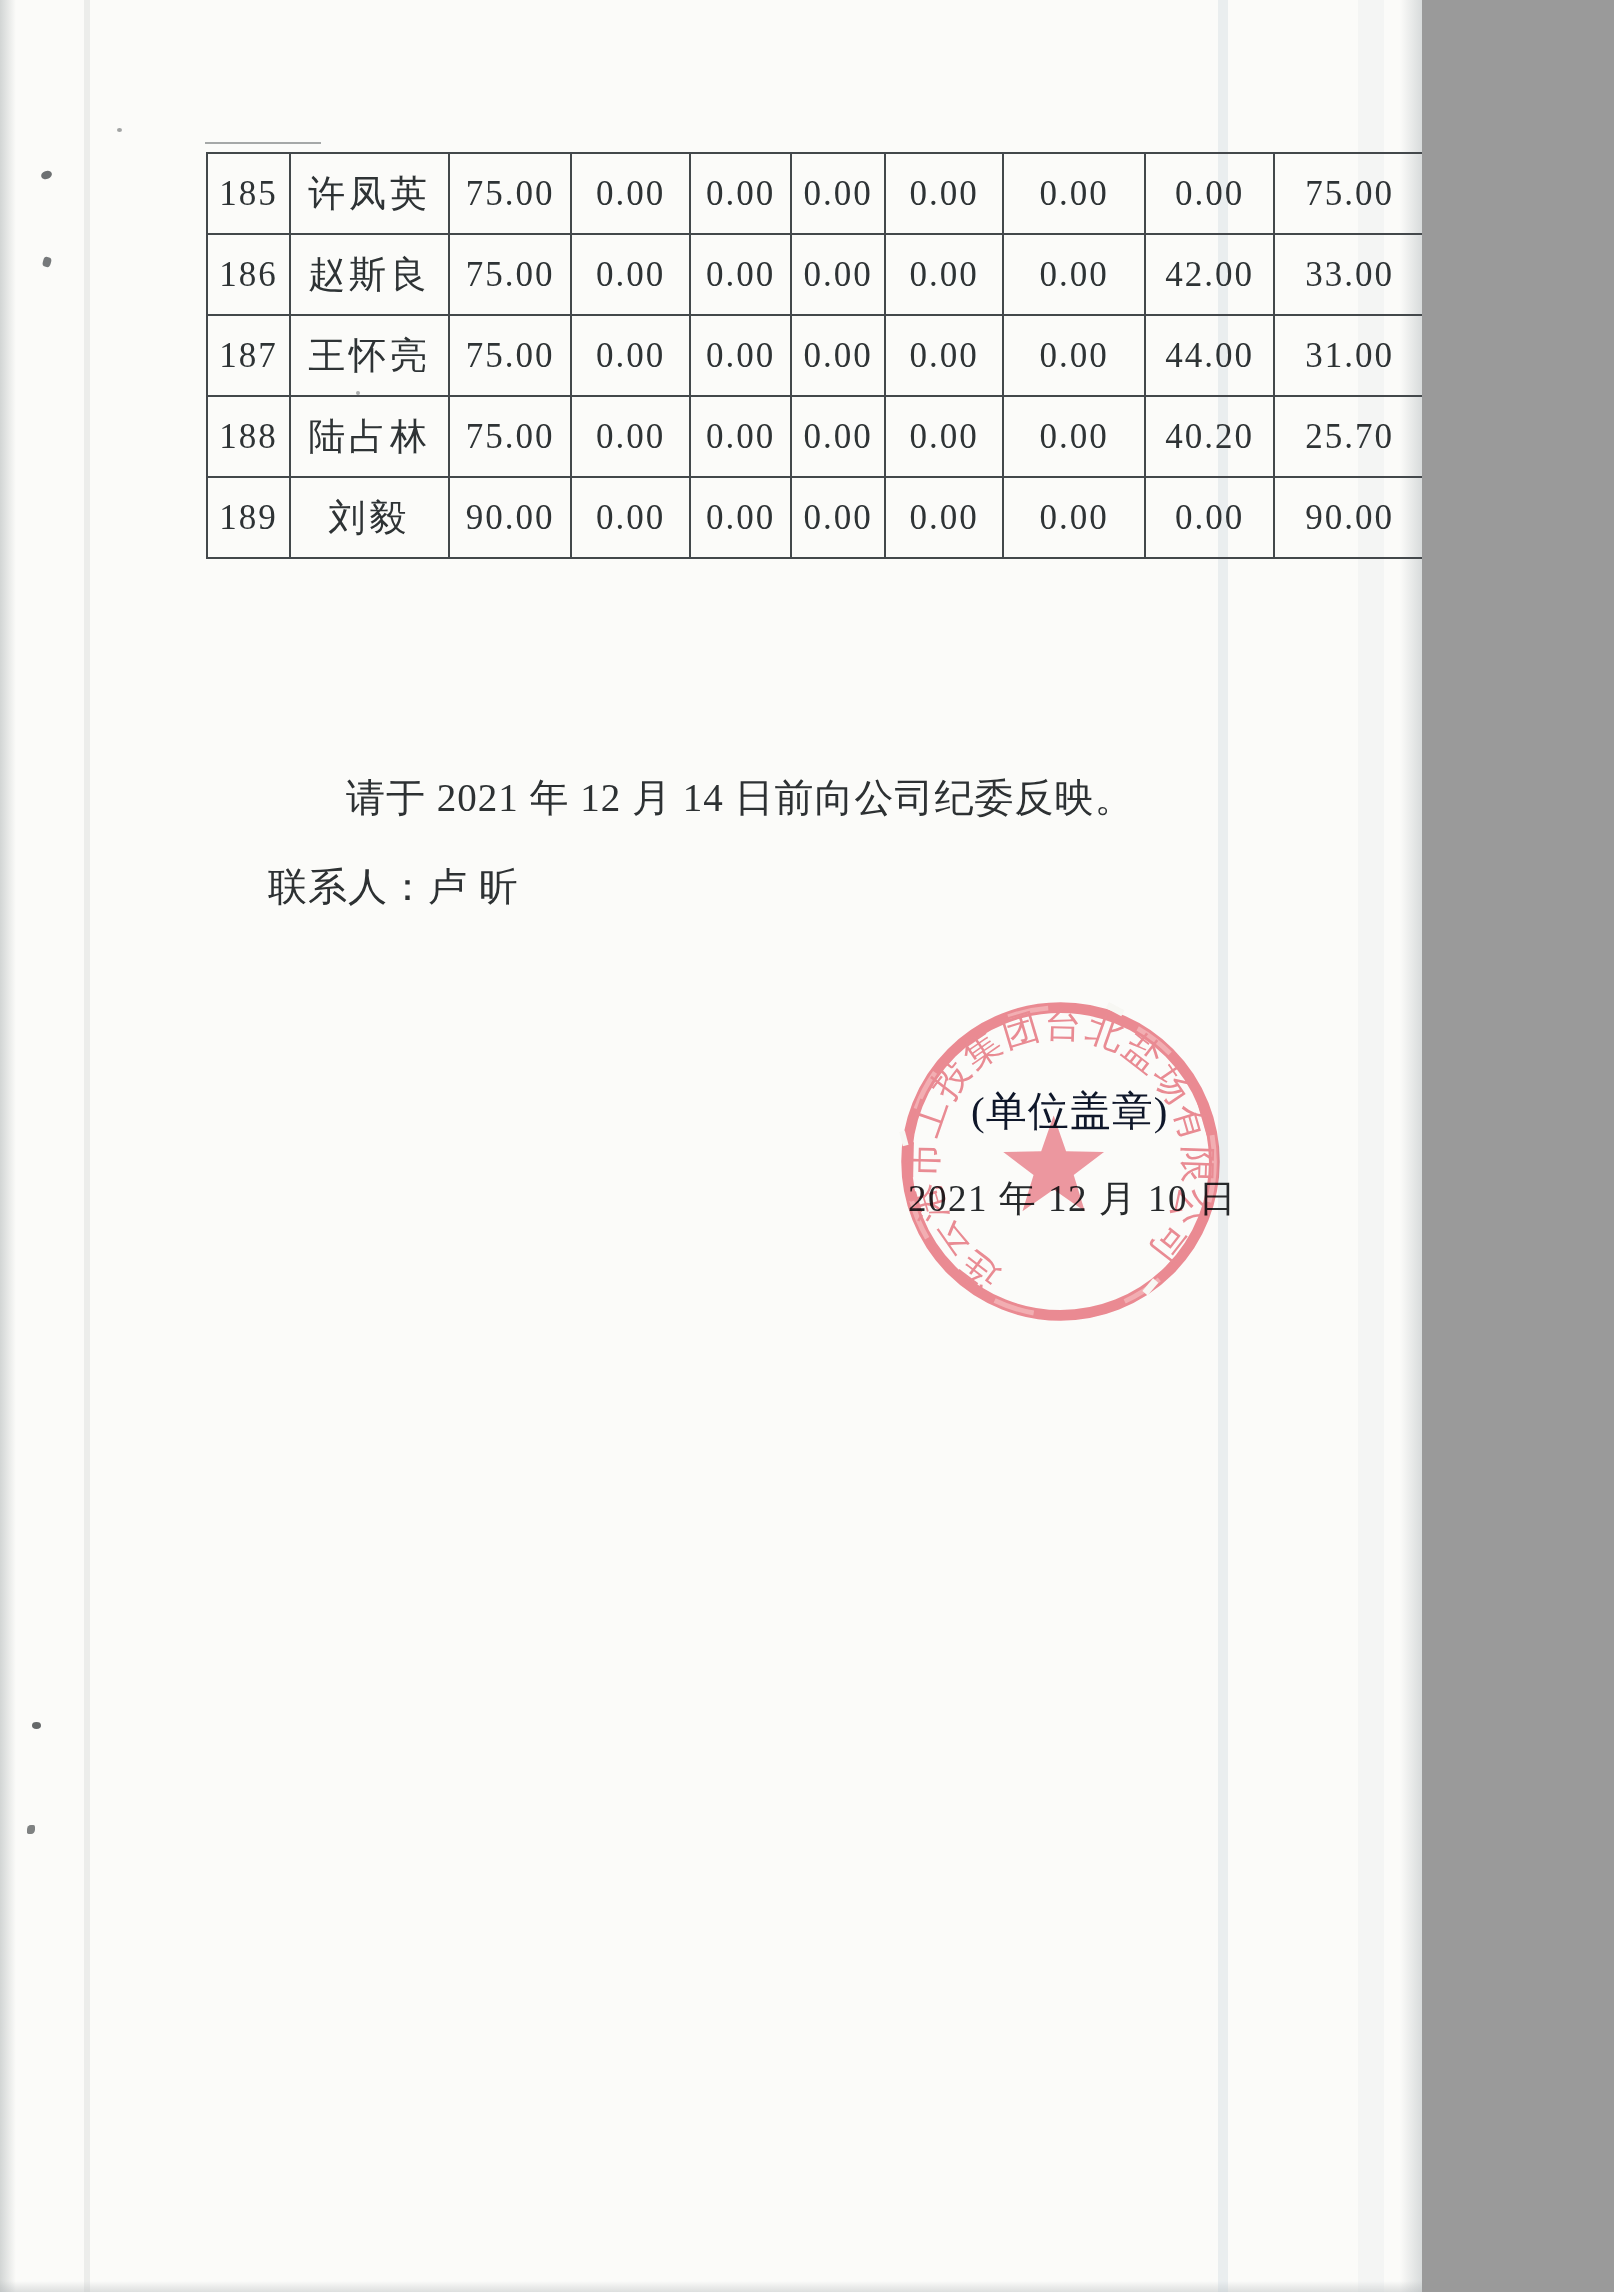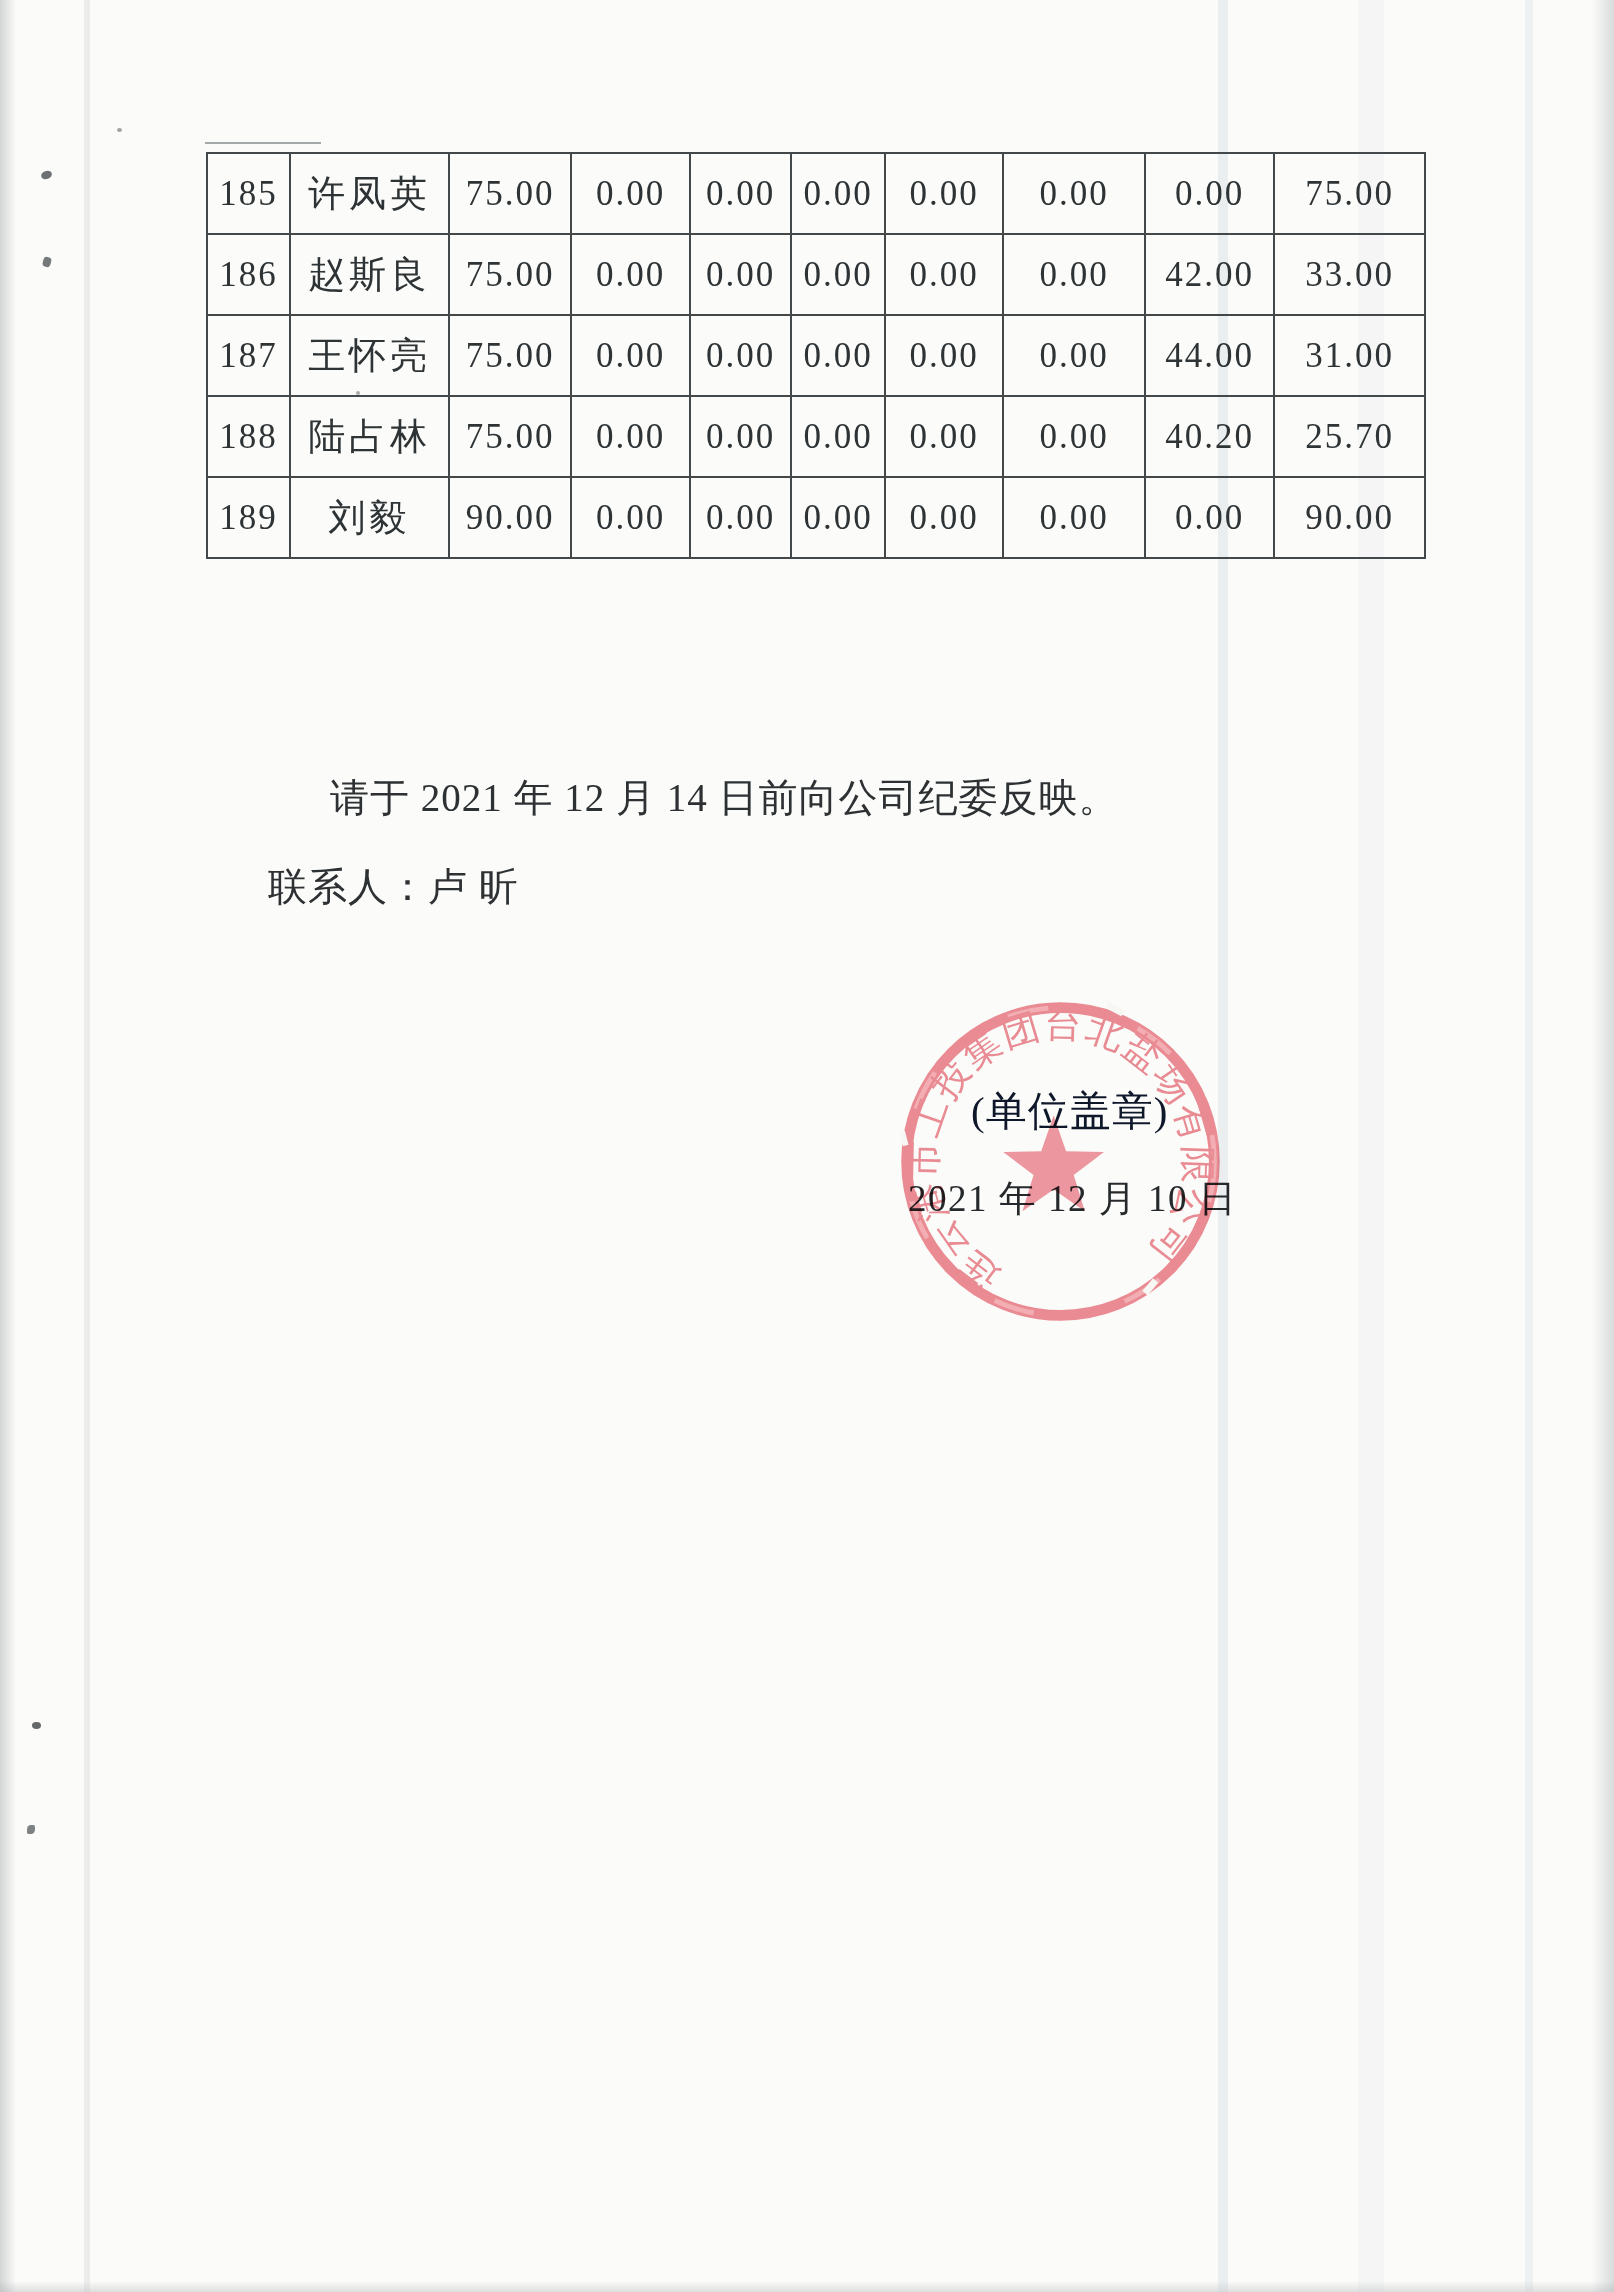"185" .page { width: 1614px -> 1422px }
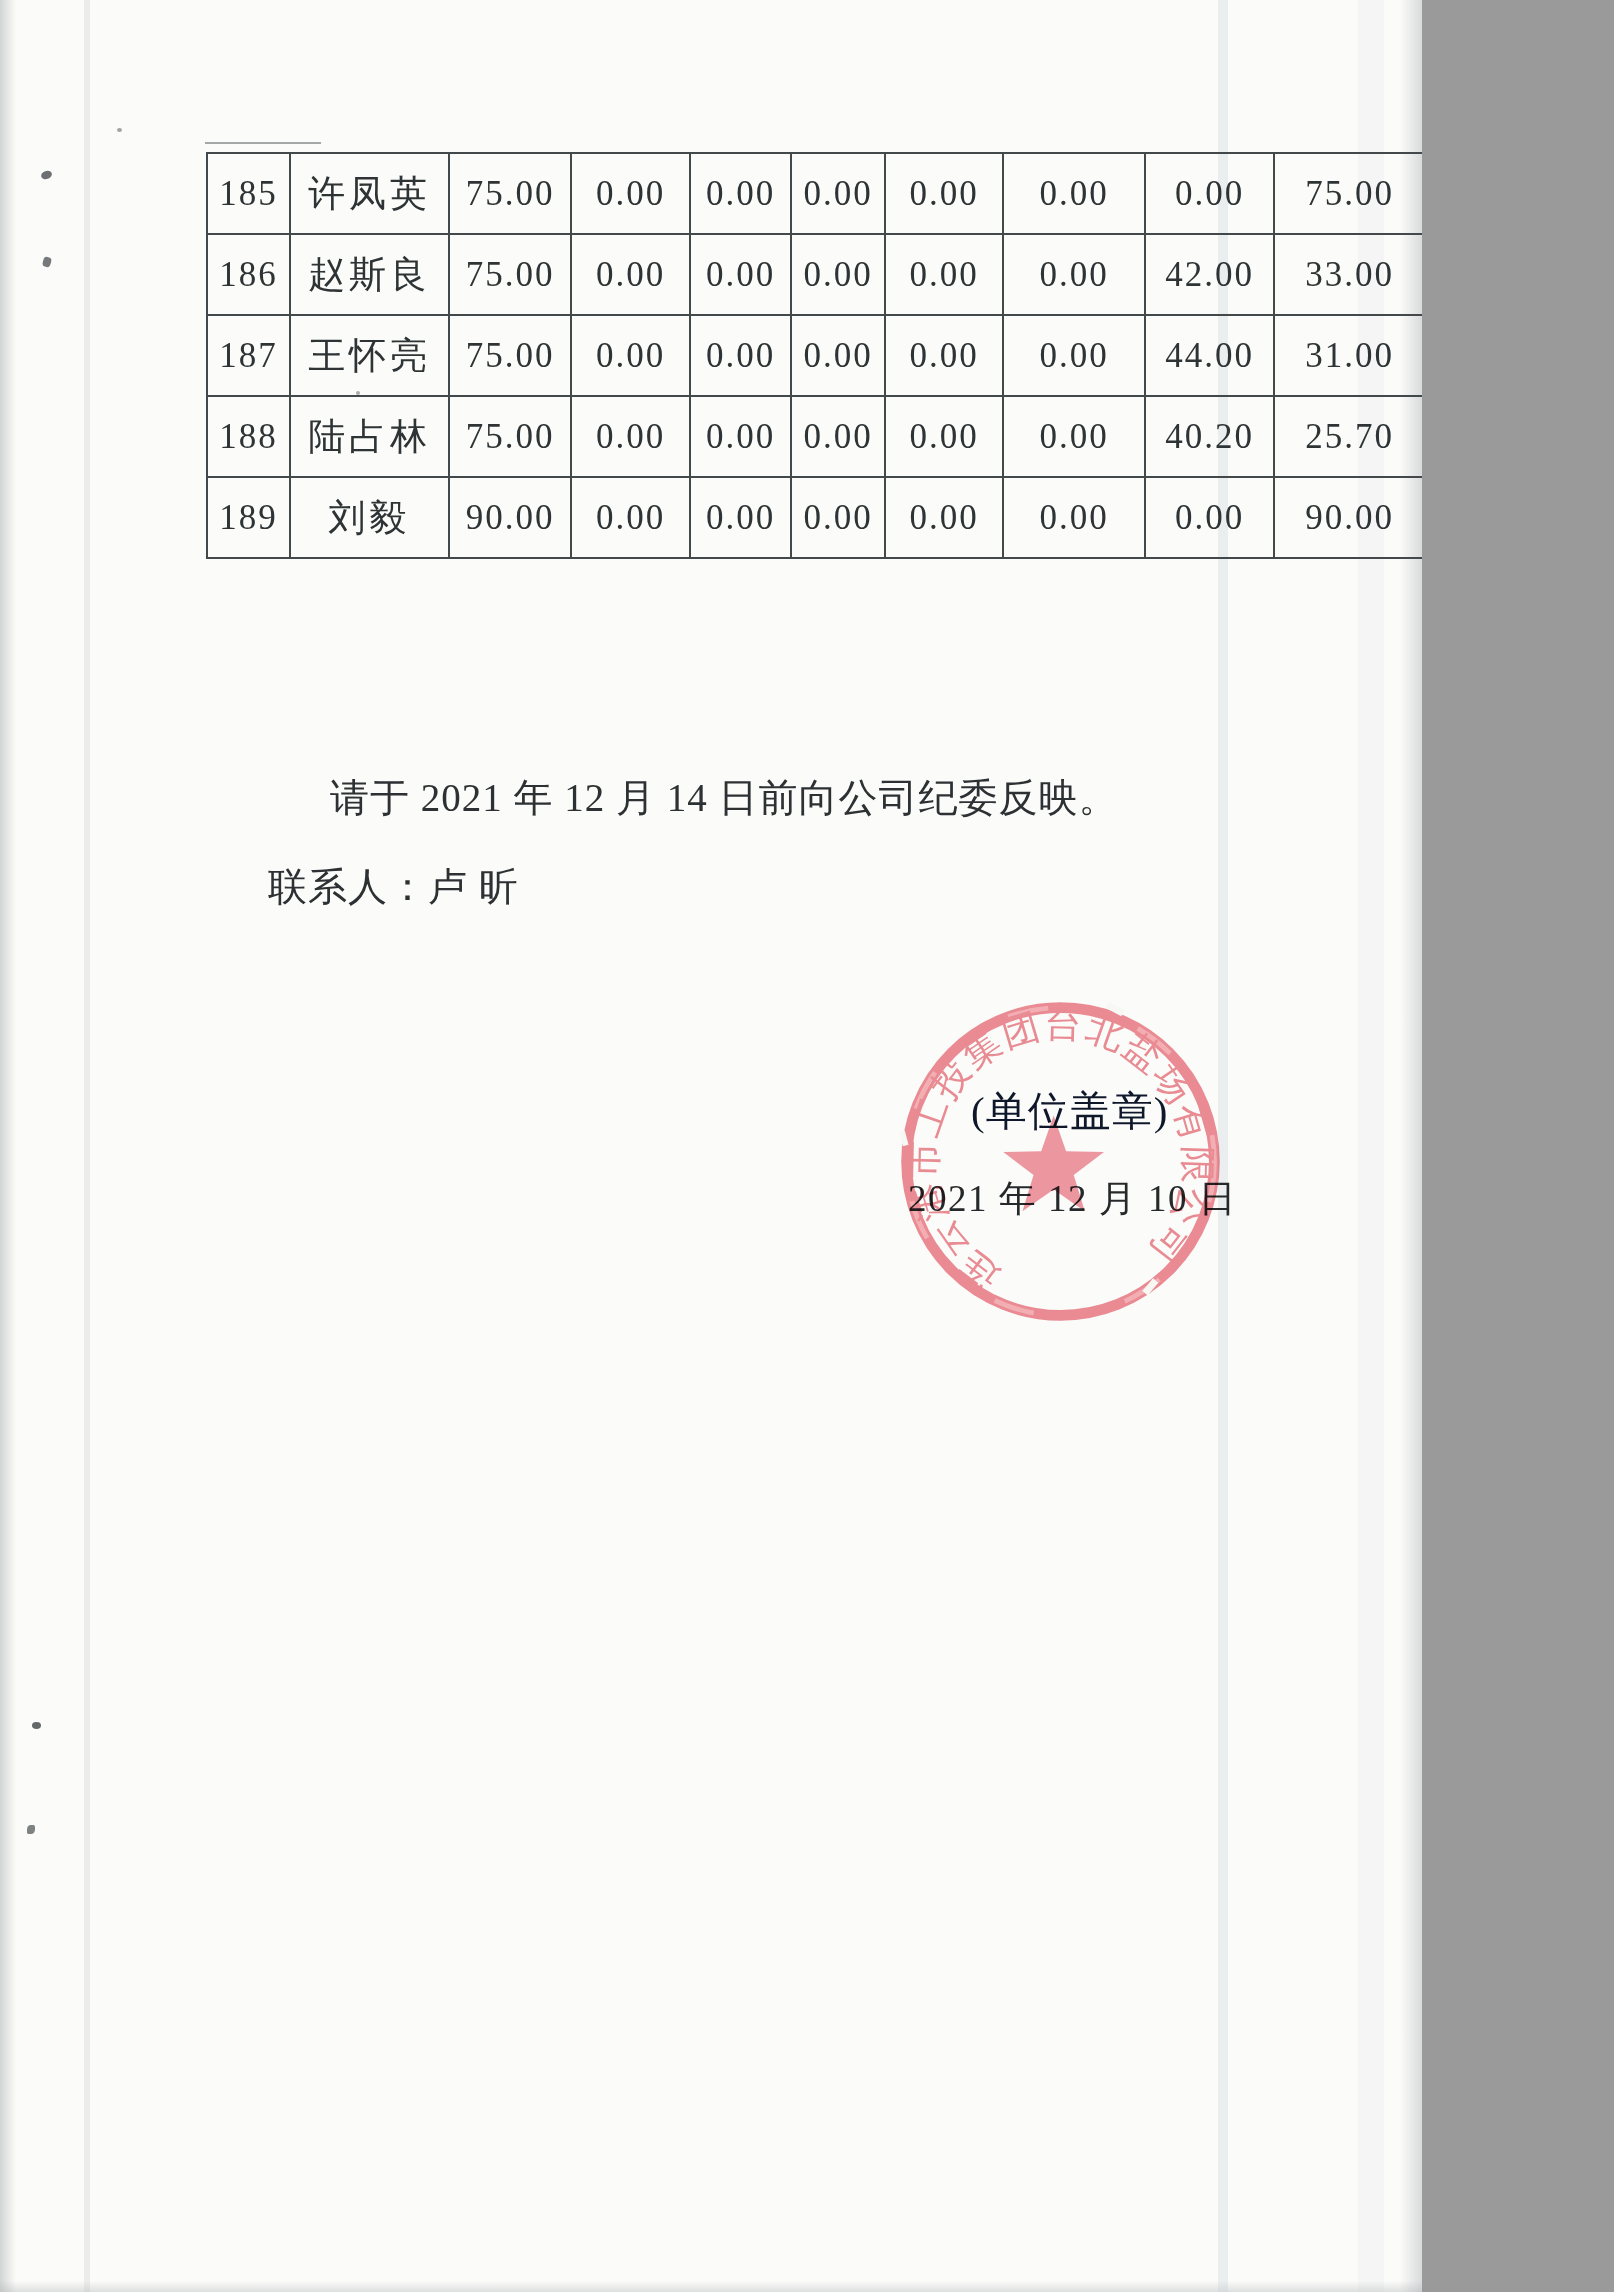"请于 2021 年 12 月" .notice-2 { left: 330px -> 346px }
